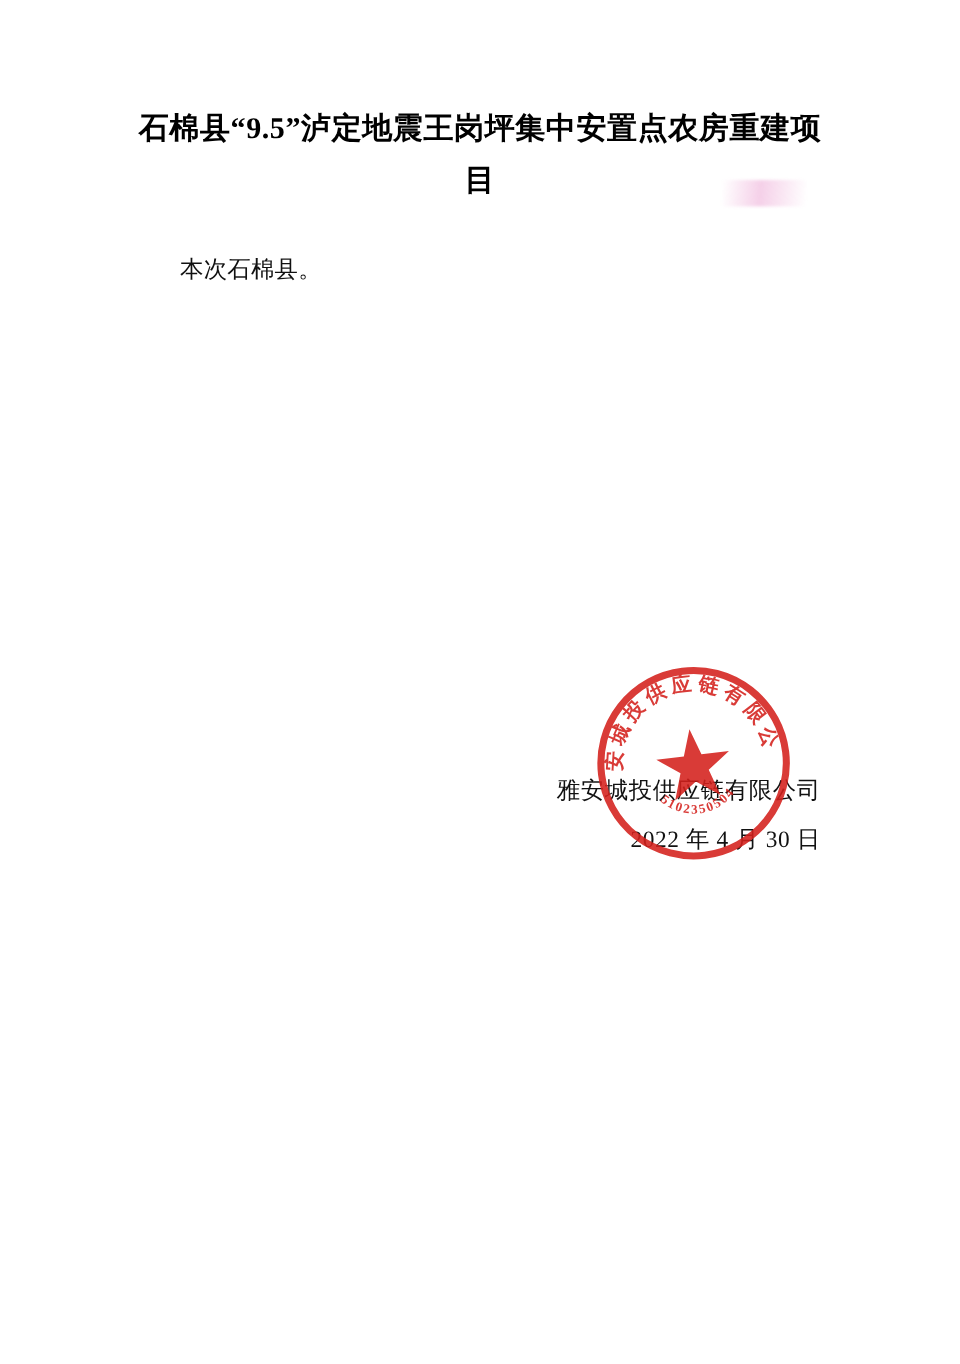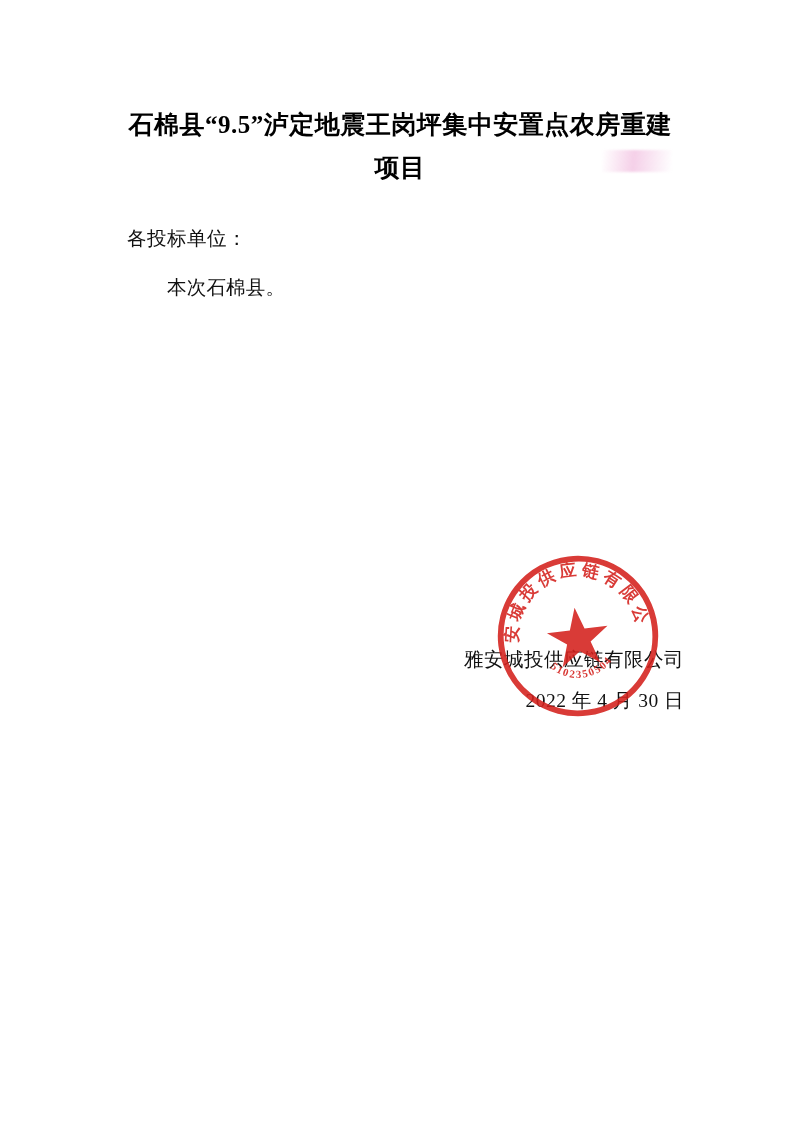"石棉县“9.5”泸定地震王岗坪集中安置点农房重建项目" .page { padding: 17px -> 0 }
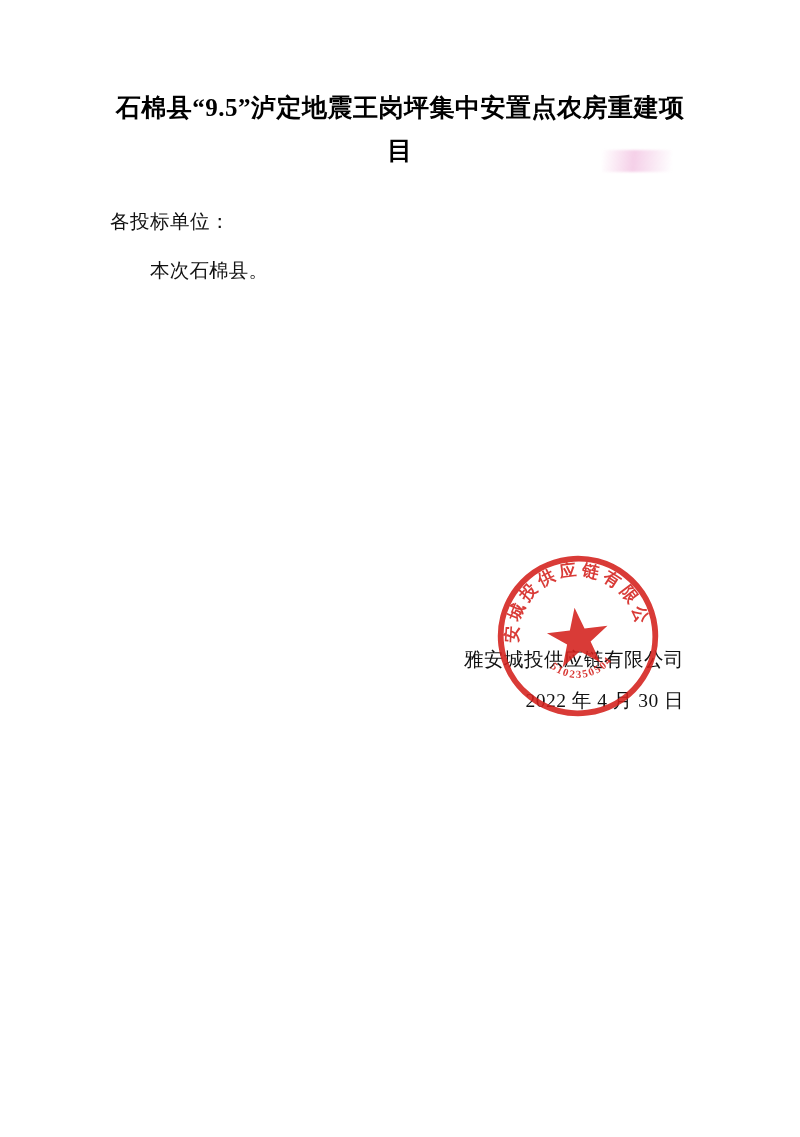"各投标单位：" p.salutation { html: <p>各投标单位：</p> -> none }
